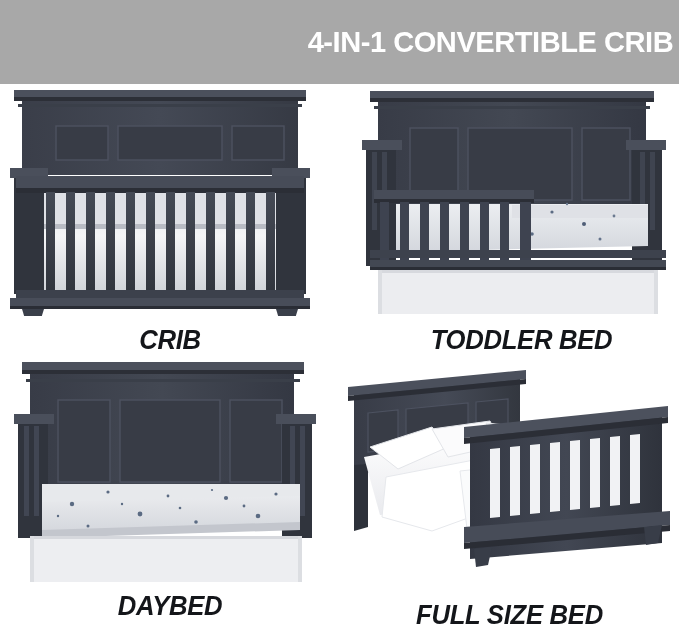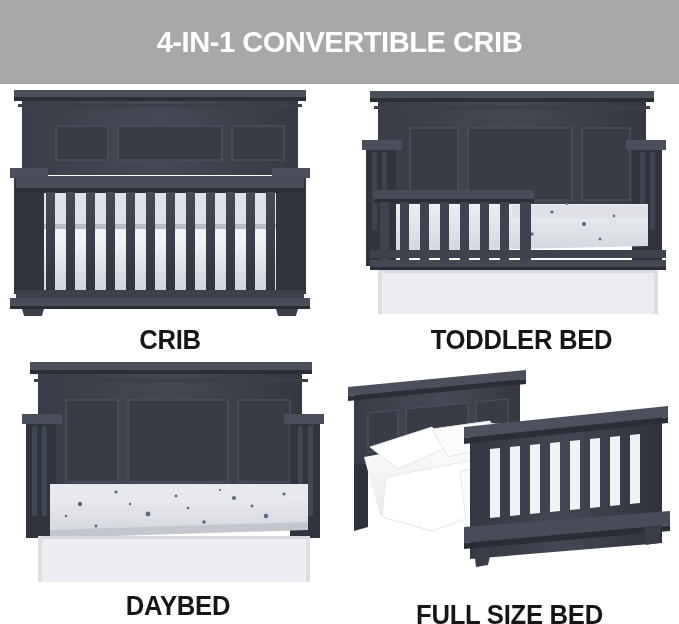"4-IN-1 CONVERTIBLE CRIB" .banner { justify-content: center -> flex-end }
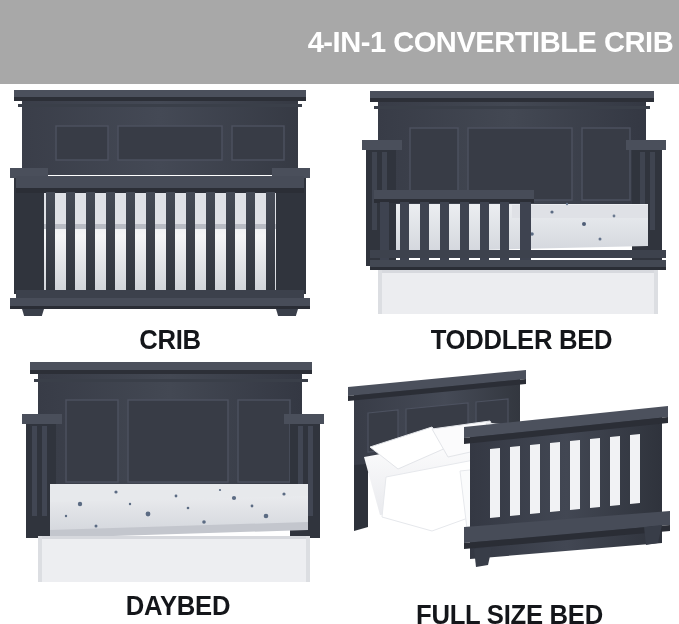"CRIB" .grid { font-style: none -> italic }
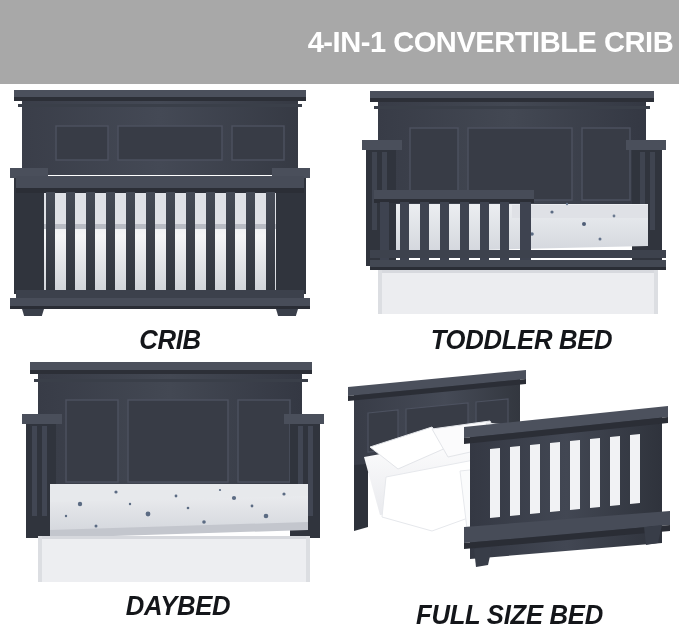"DAYBED" .cell-daybed { left: 8px -> 0px }
